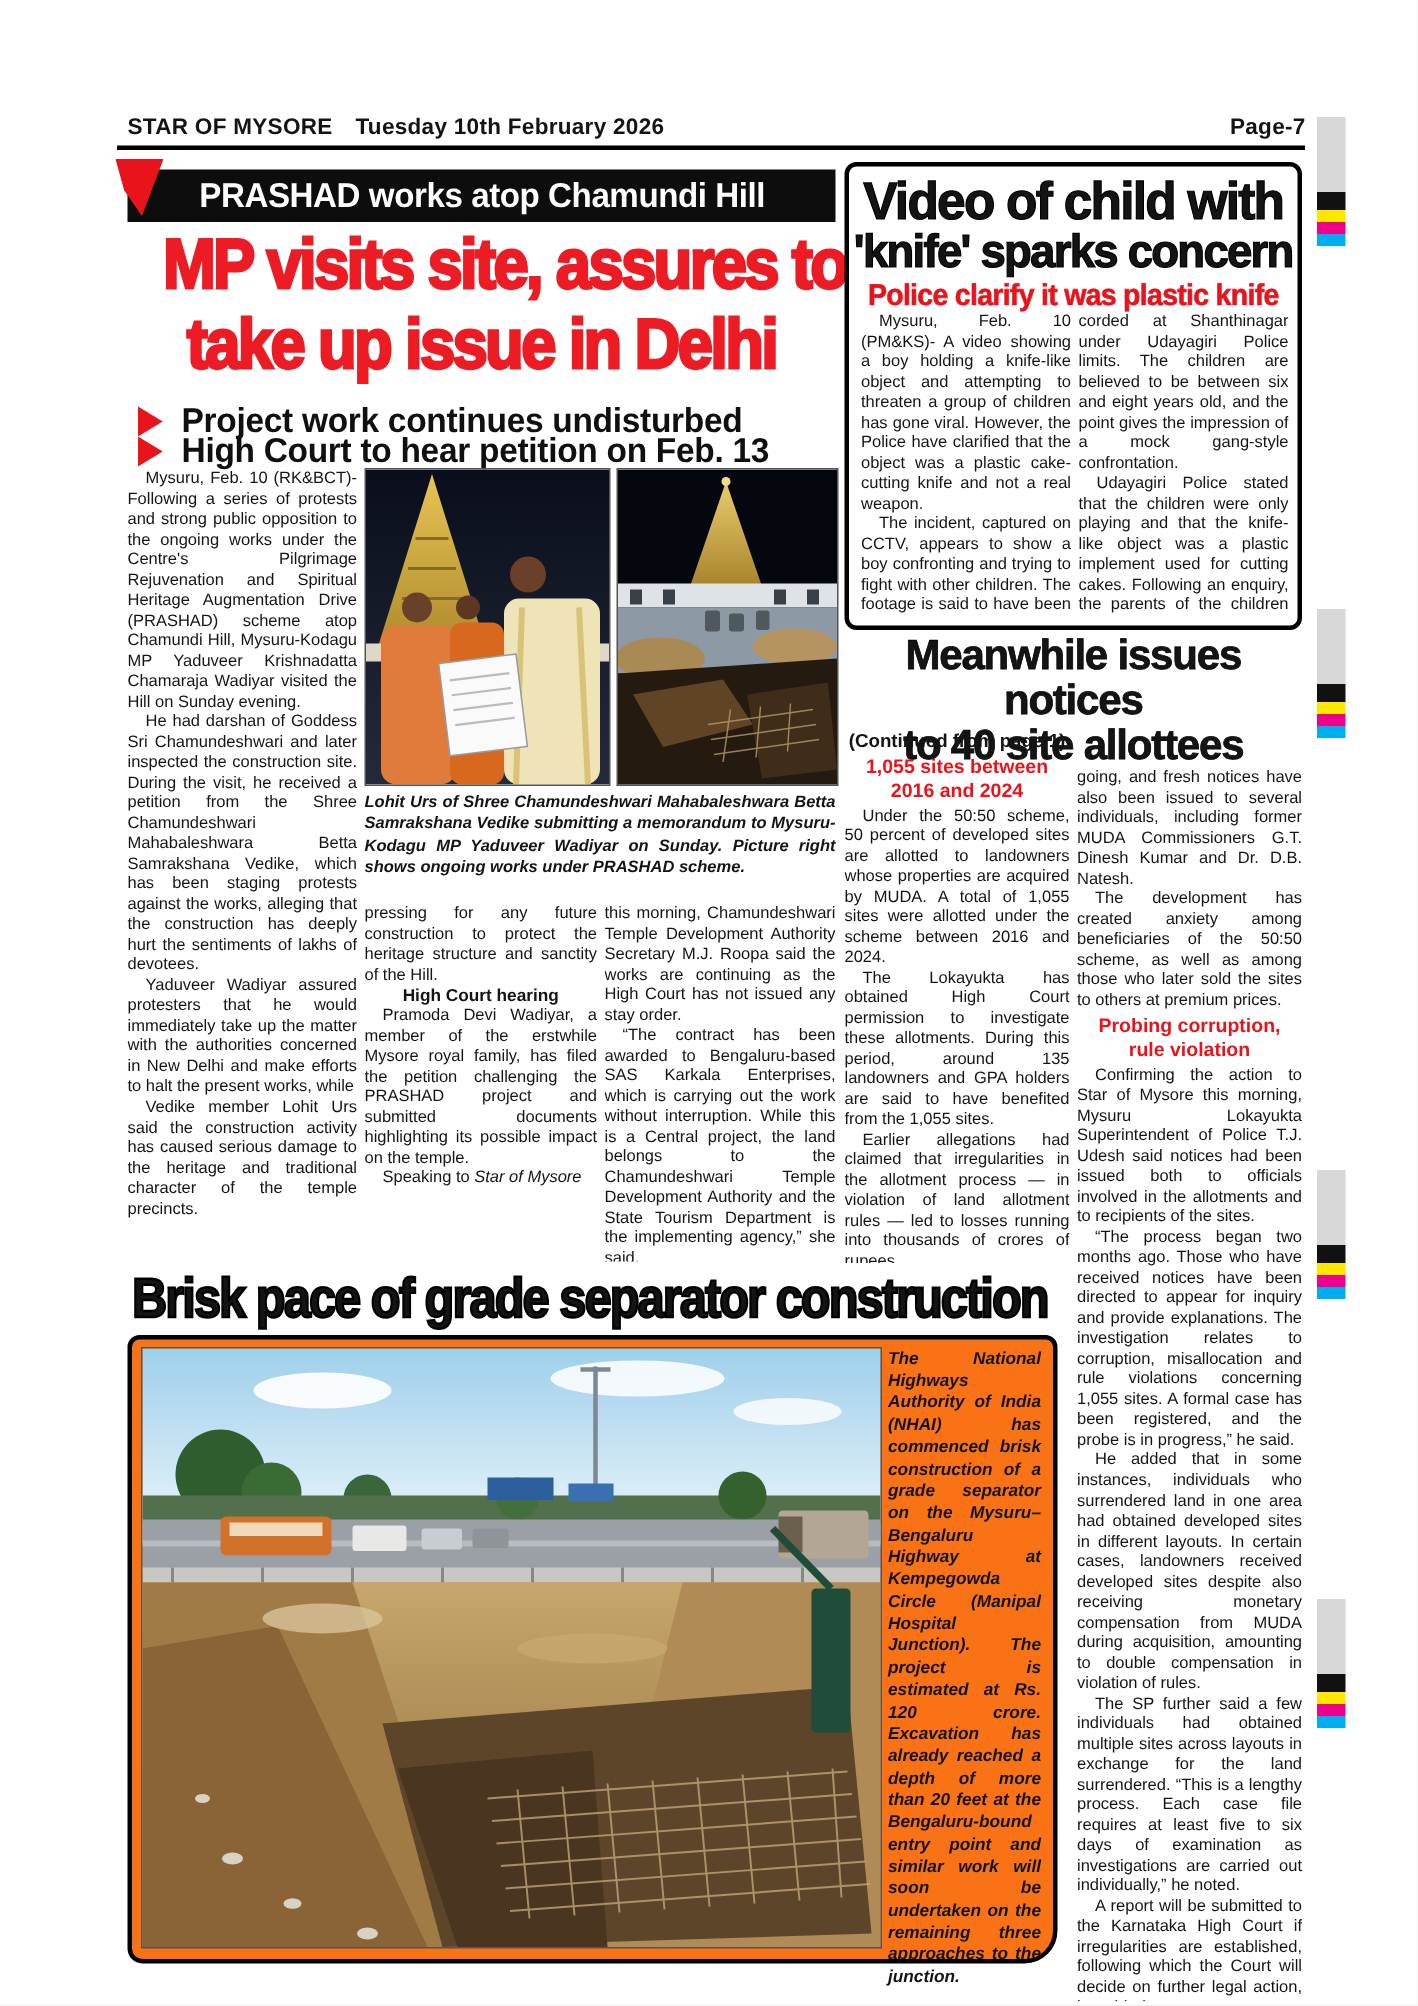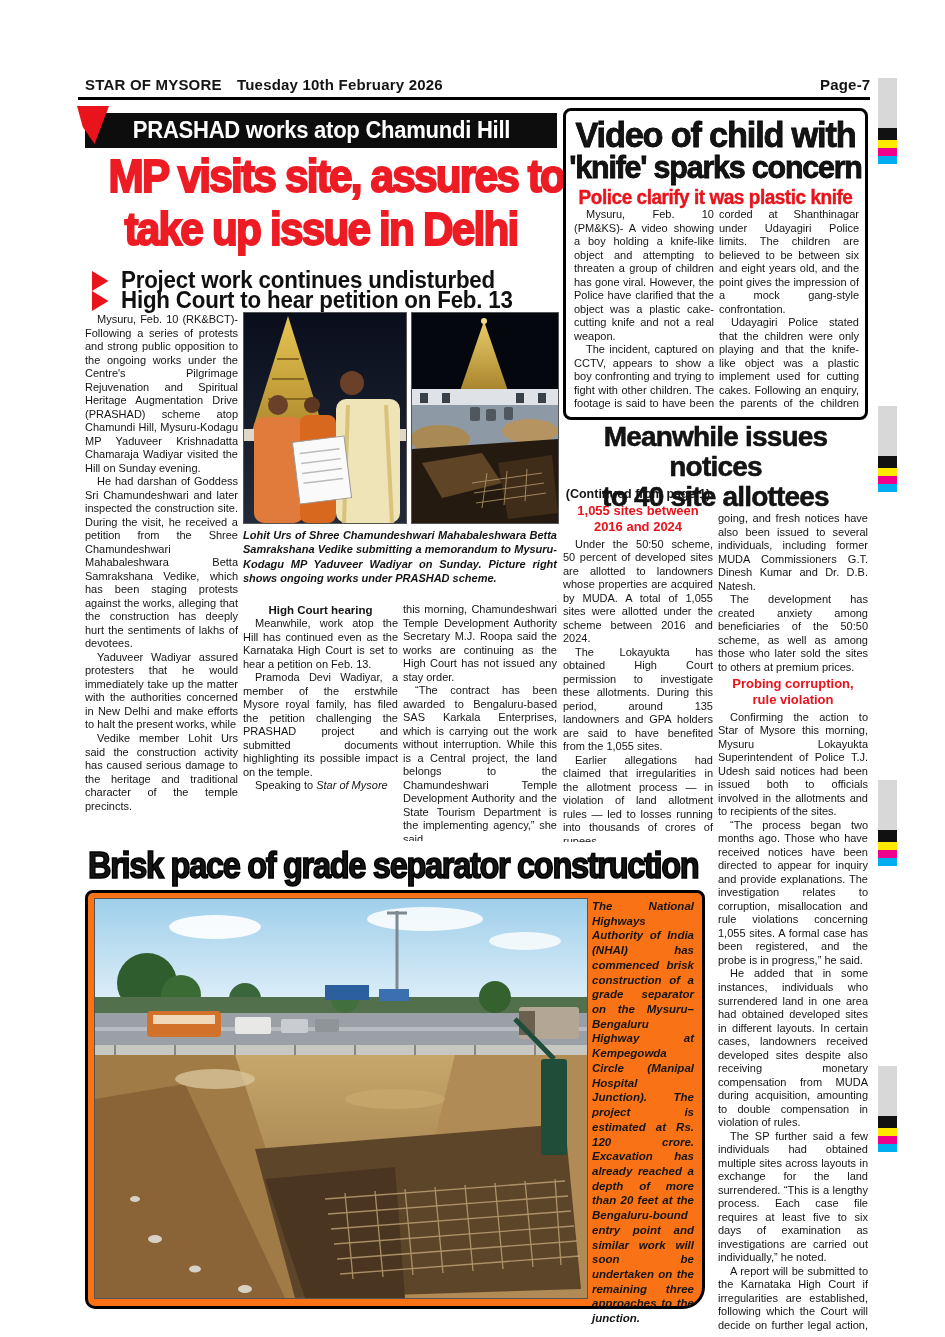"pressing for any future construction" p.bp { html: none -> <p>pressing for any future construction to protect the heritage structure and sanctity of the Hill.</p> }
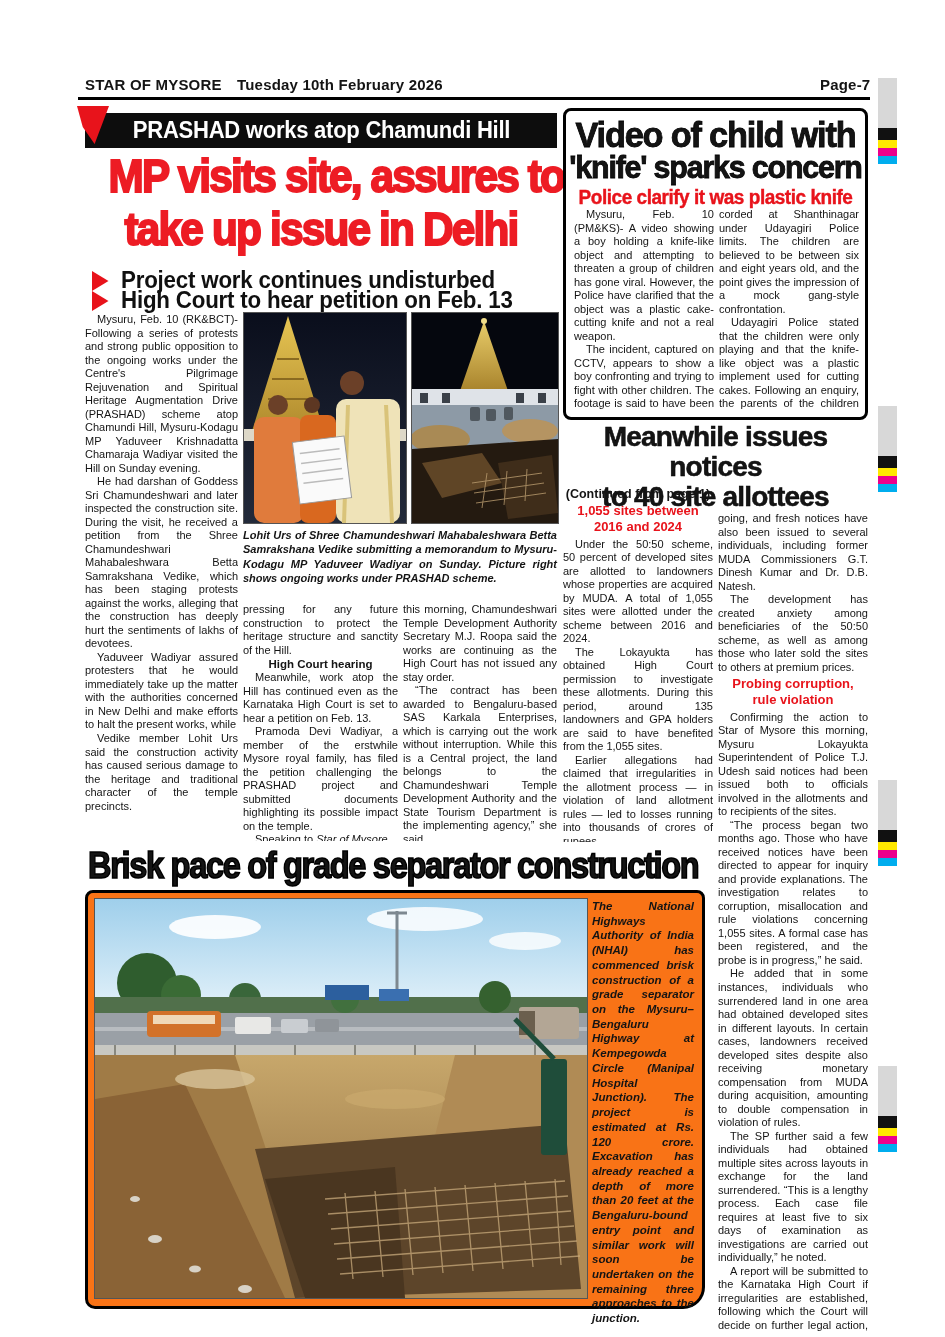"Meanwhile, work atop the Hill" p.bp { html: <p>Meanwhile, work atop the Hill has continued even as the Karnataka High Court is set to hear a petition on Feb. 13.</p> -> none }
